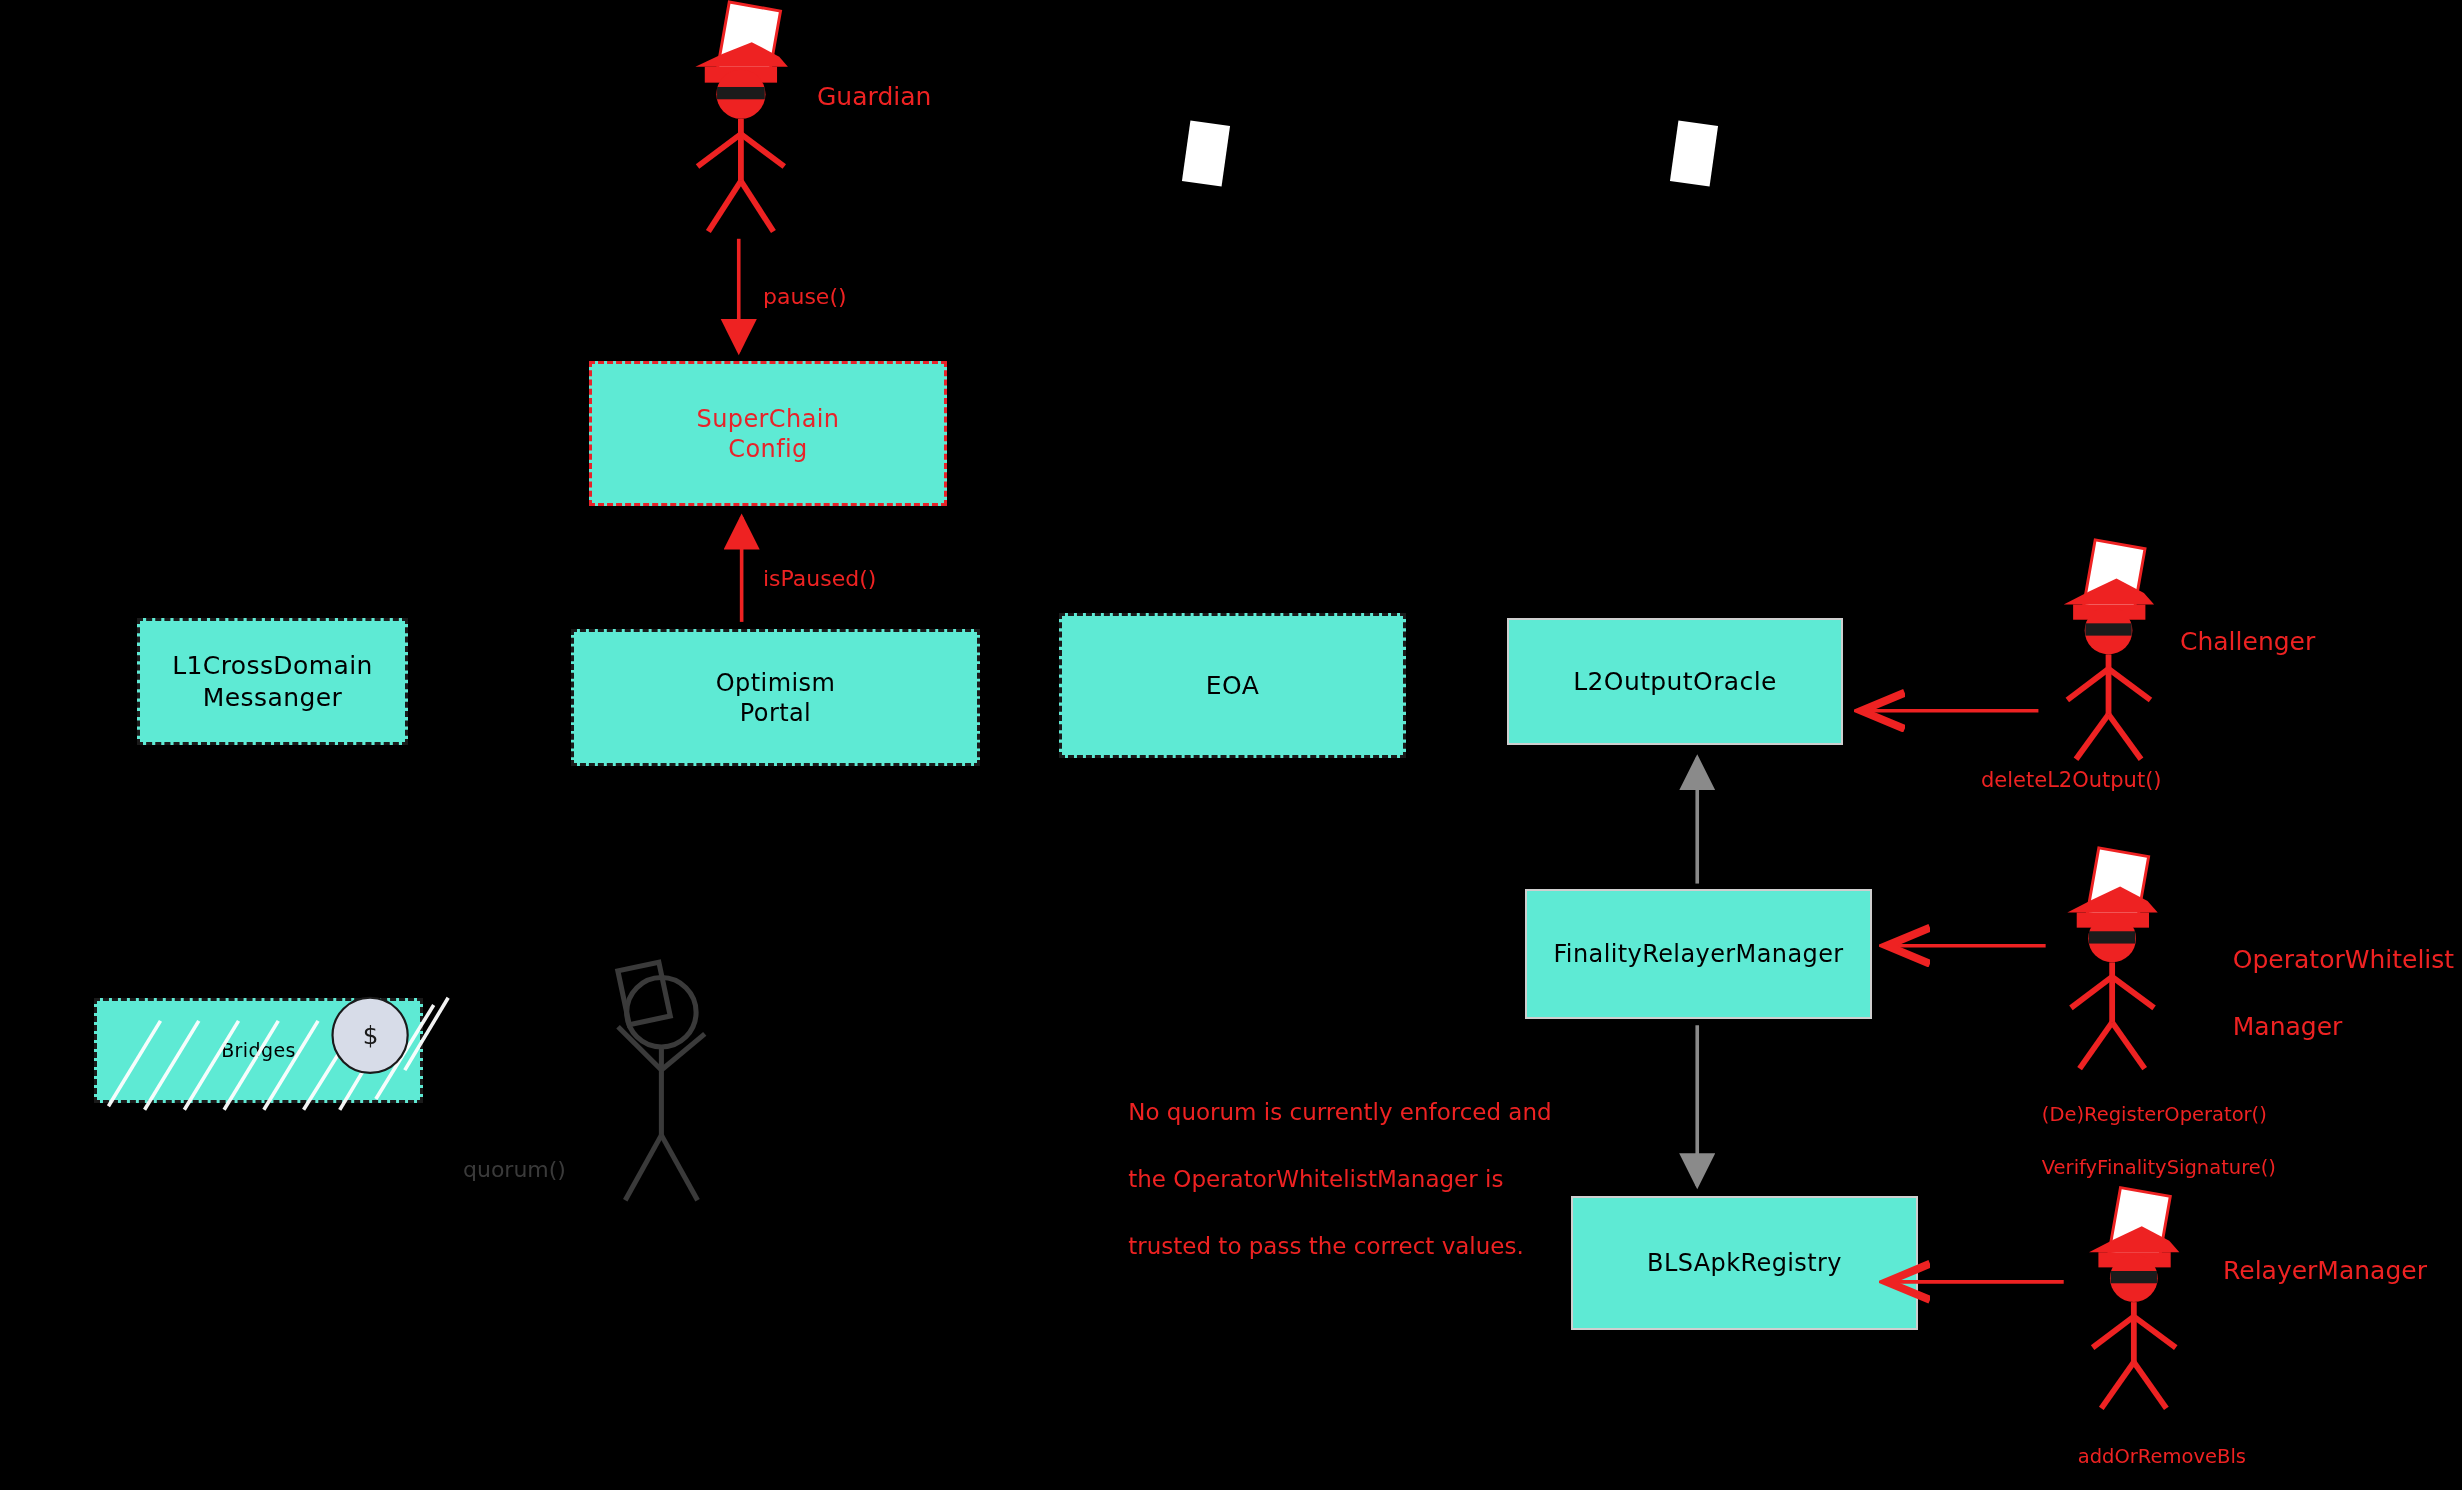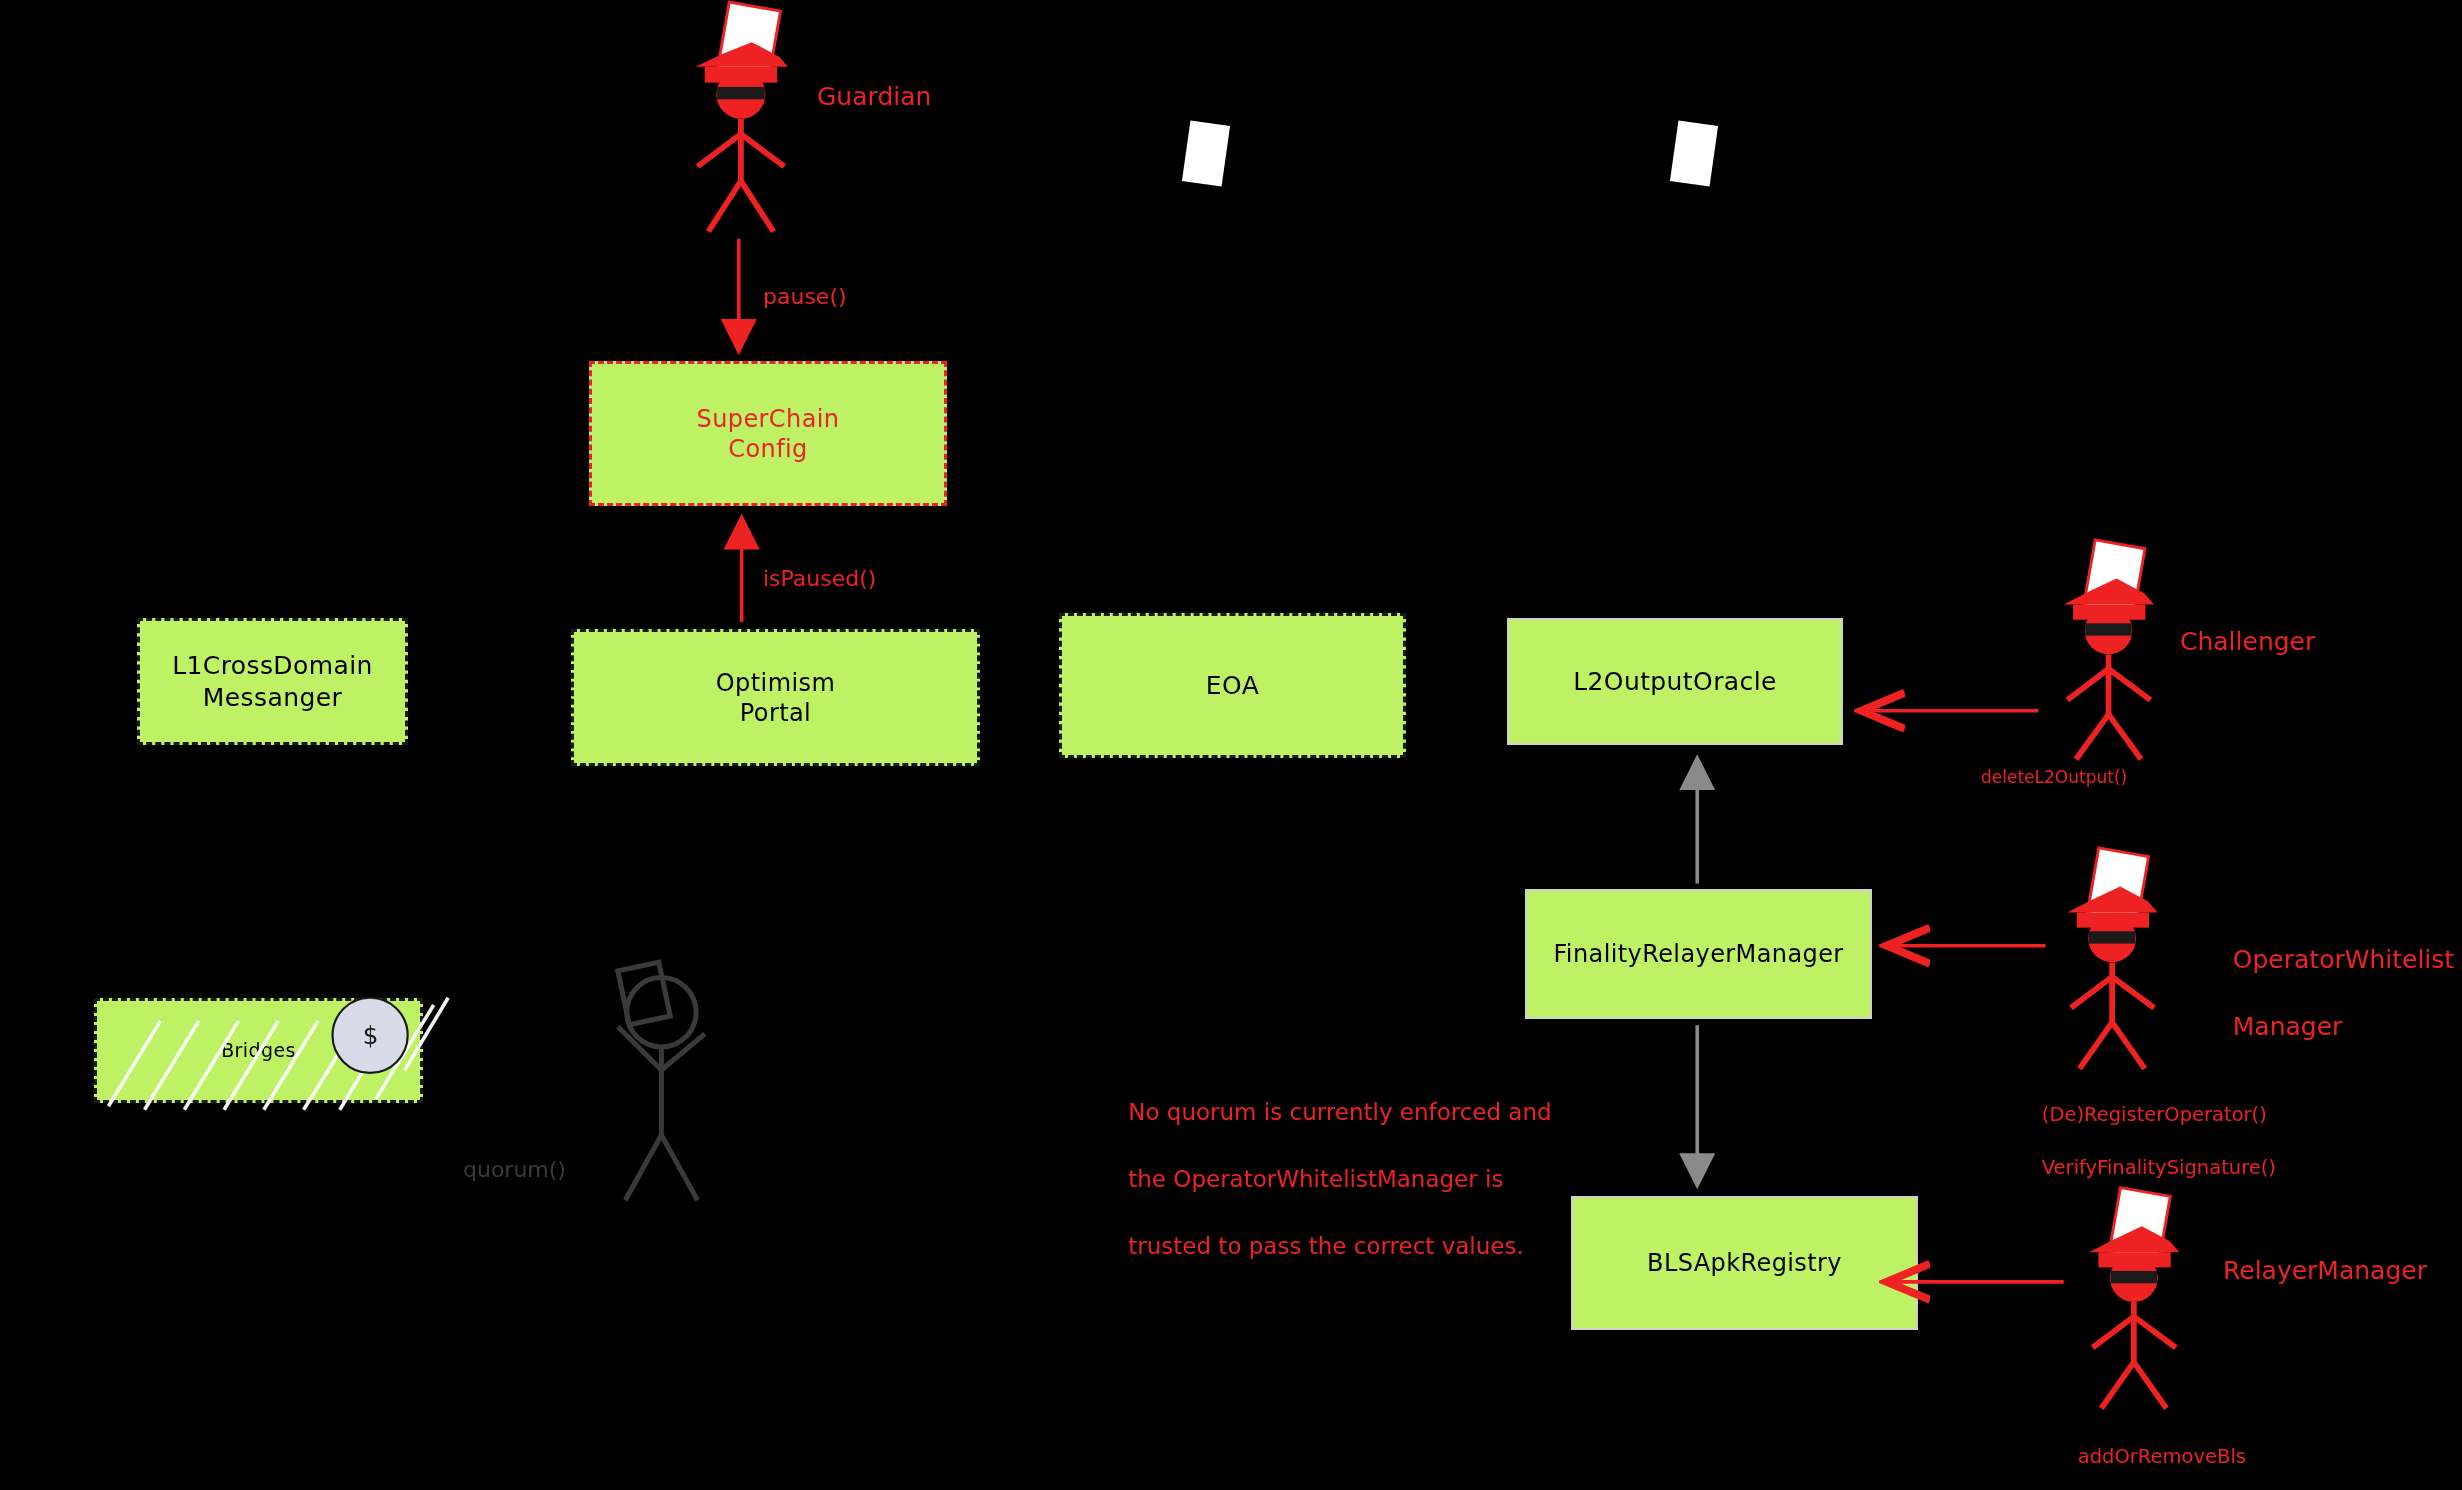"SuperChain" .node { background: #bef264 -> #5eead4 }
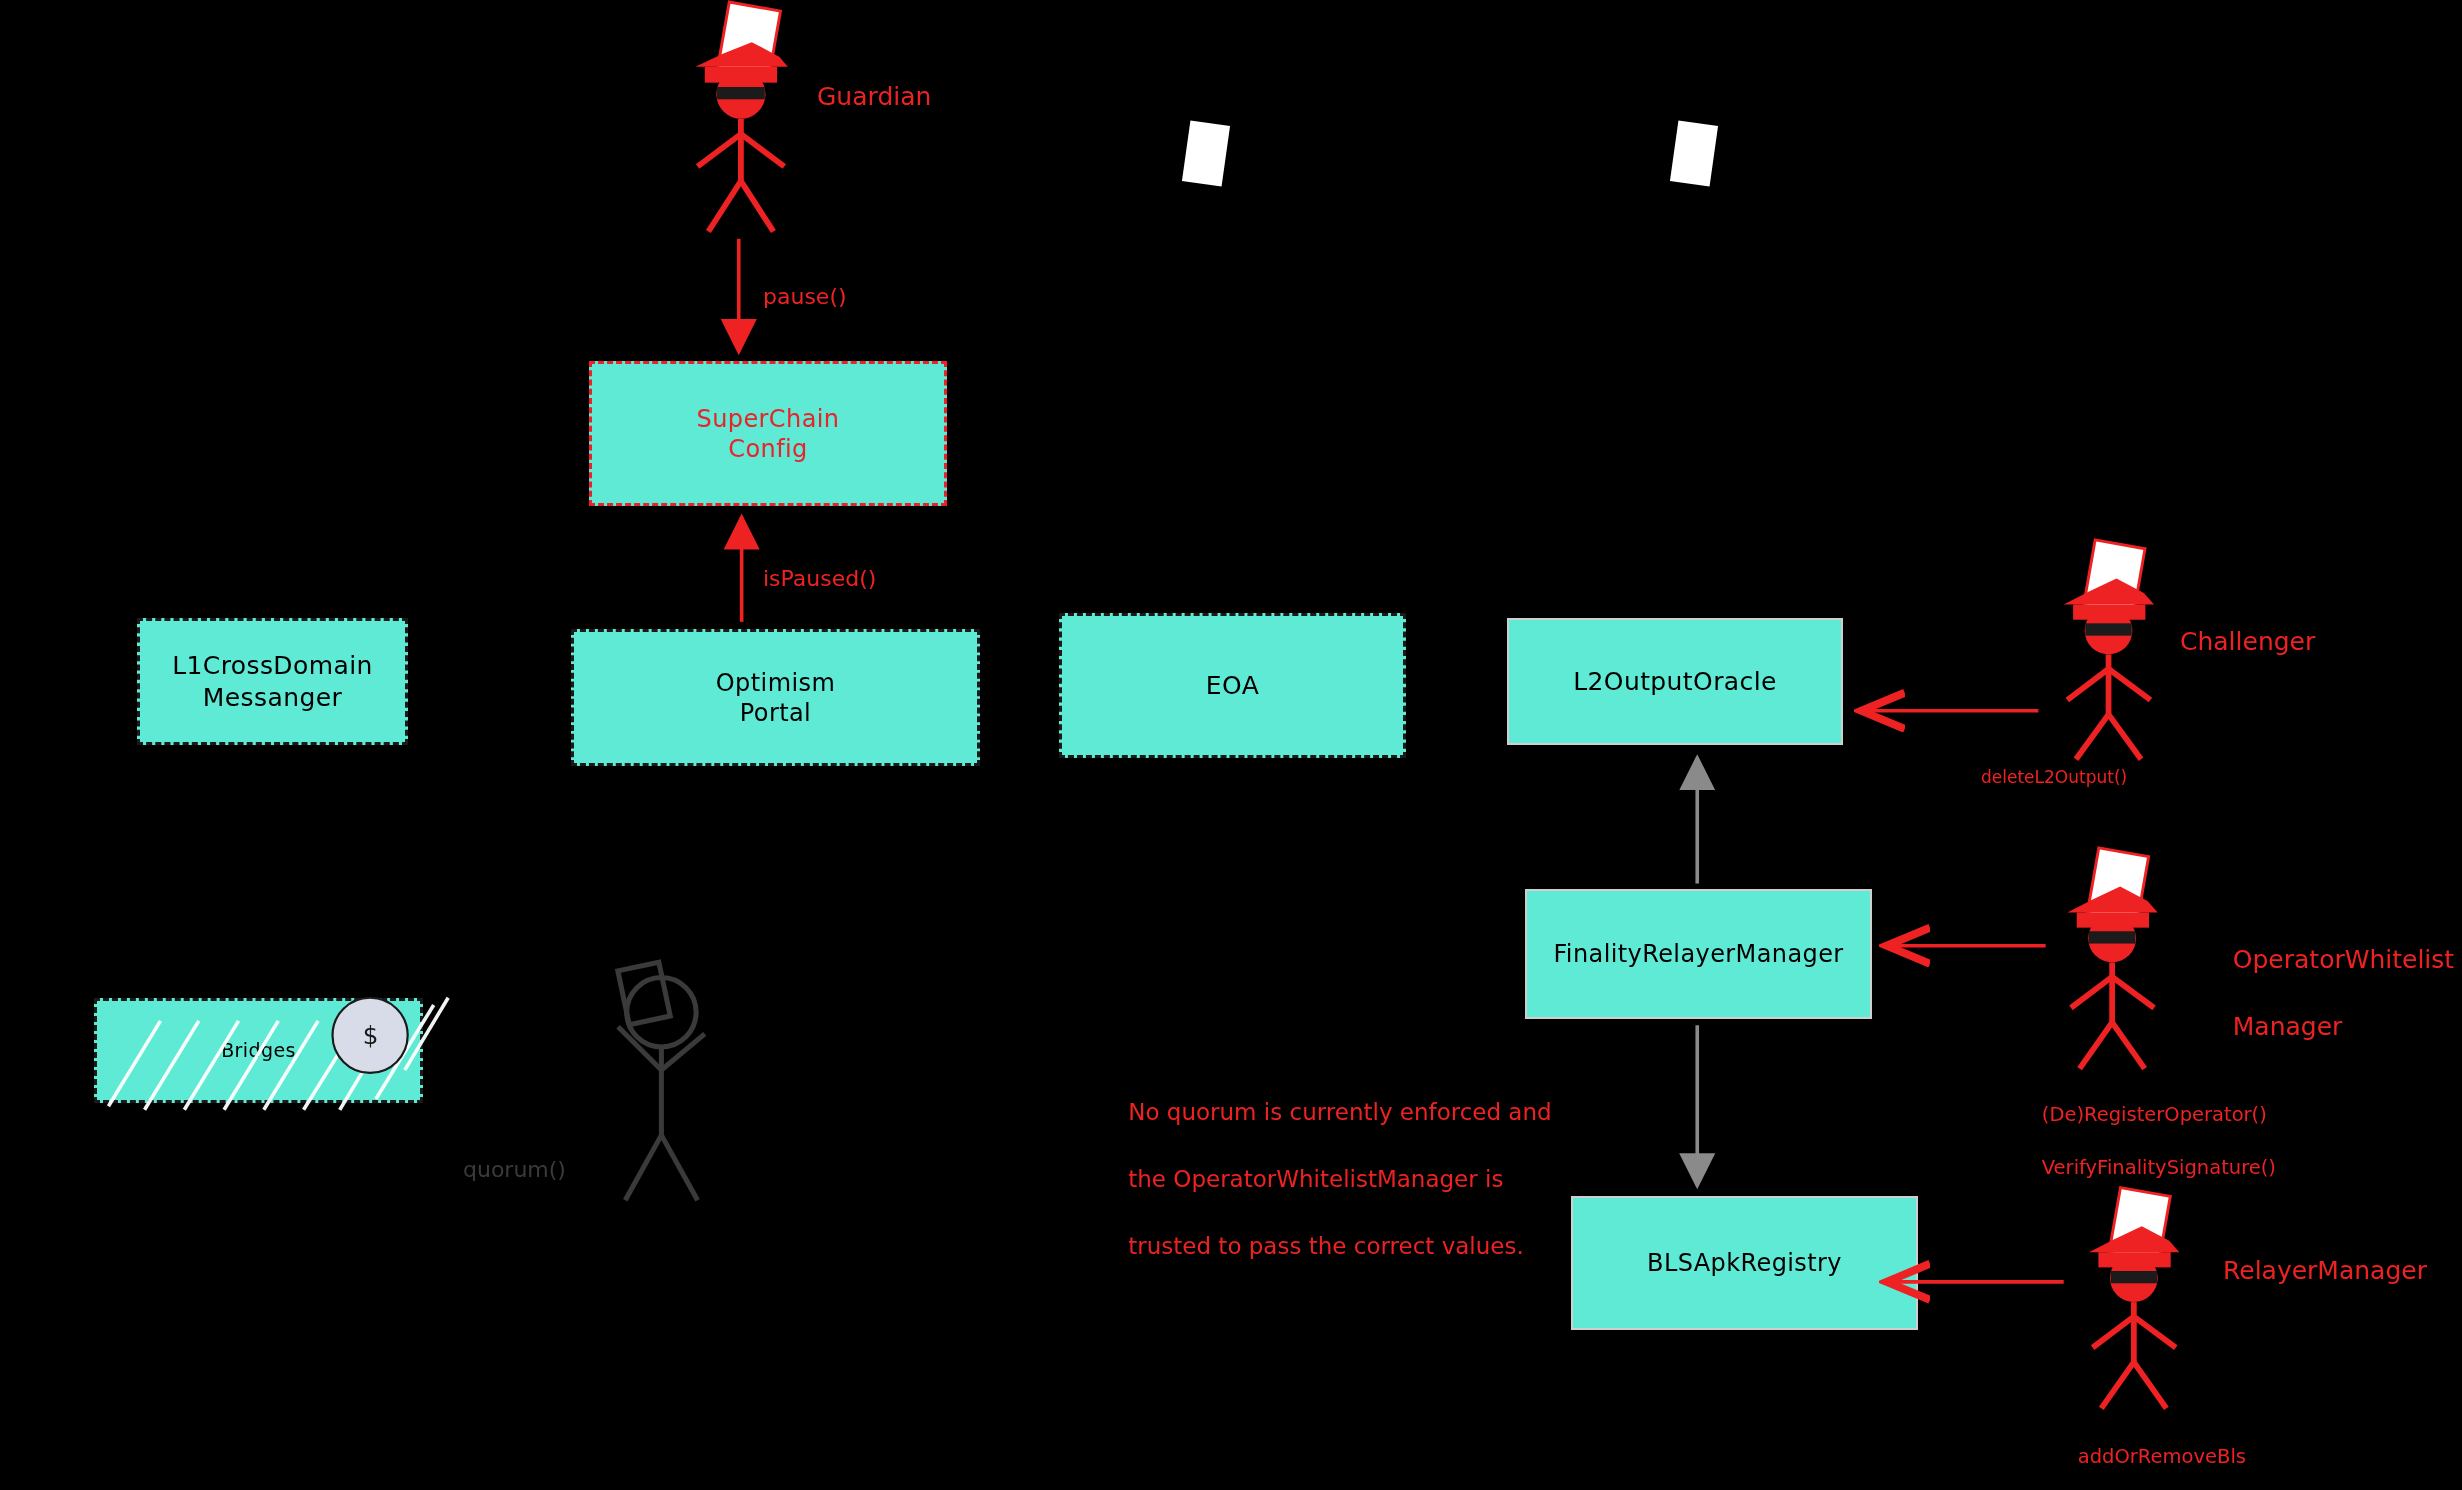"deleteL2Output()" div.label-red { font-size: 17px -> 21px }
